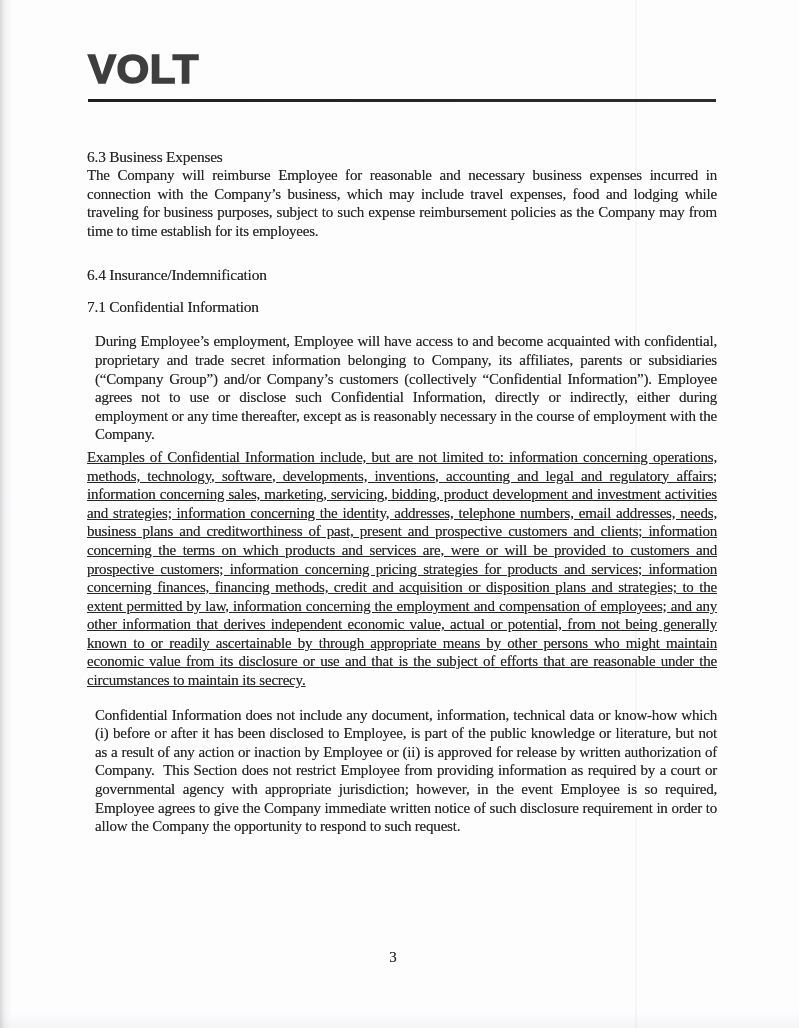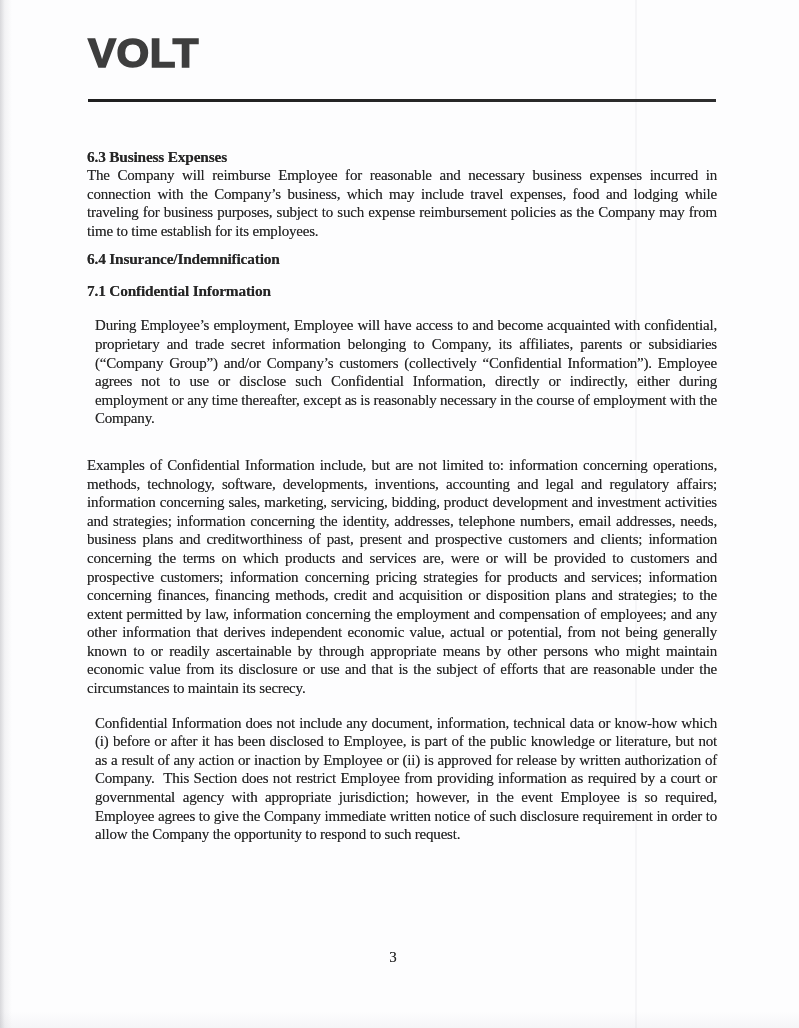"VOLT" .logo { top: 33px -> 49px }
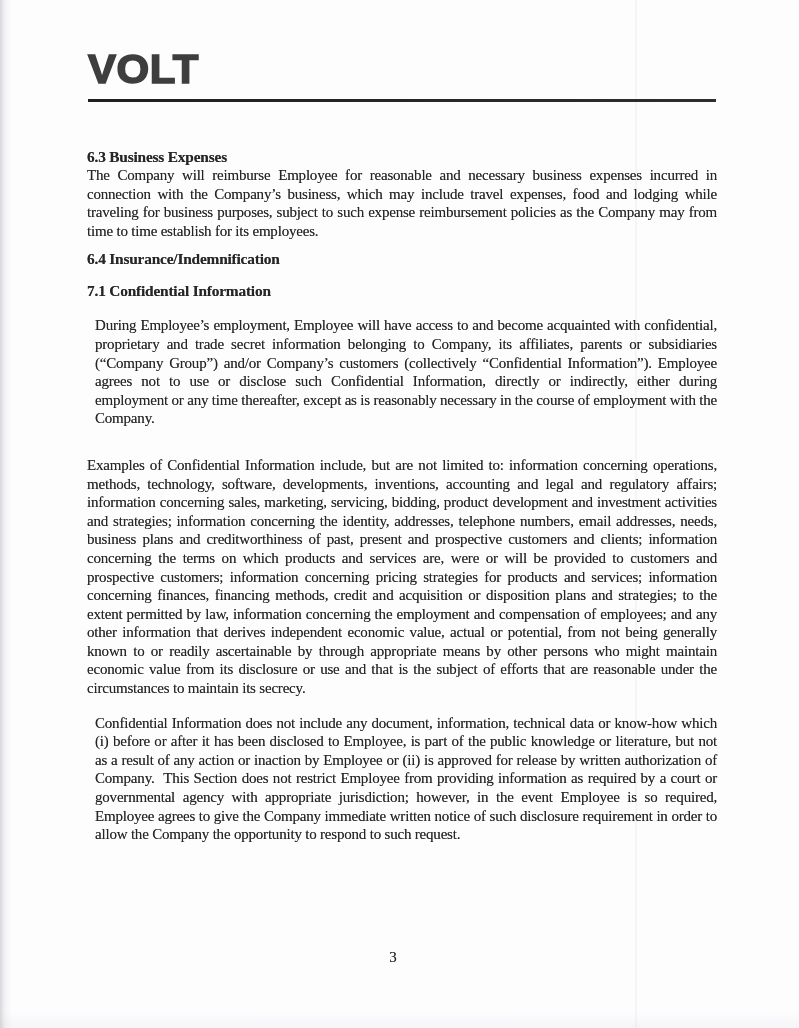"6.3 Business Expenses" .sec-heading { font-weight: bold -> normal }
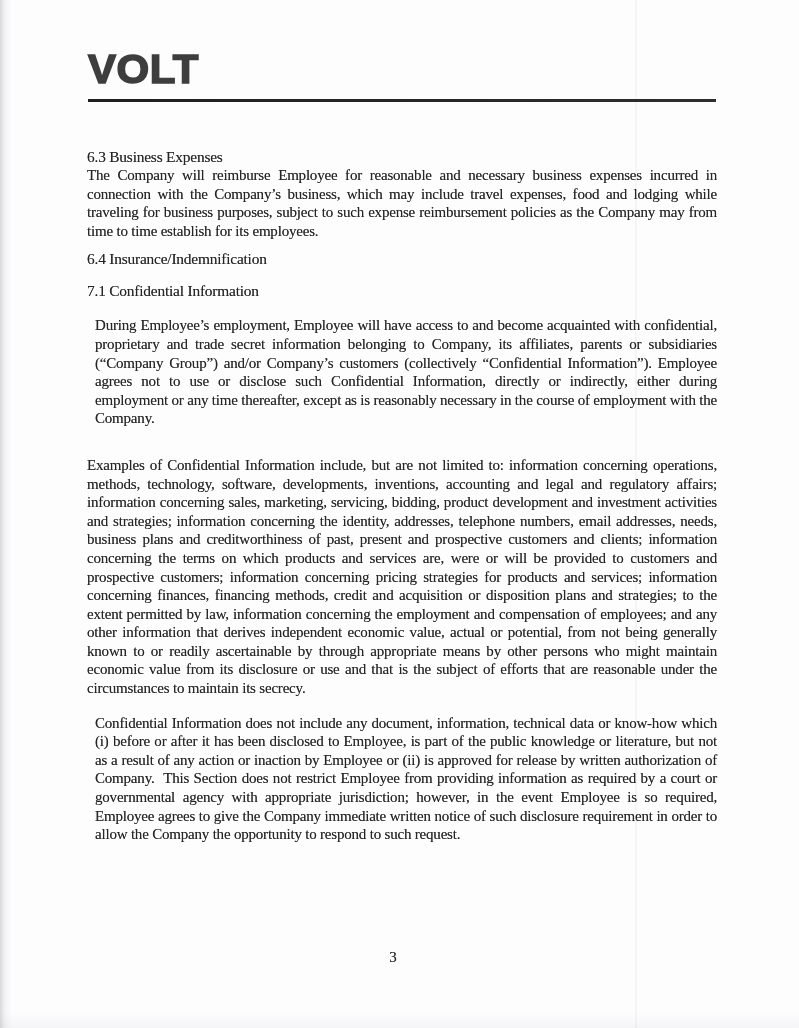"6.4 Insurance/Indemnification" .mt9 { margin-top: 9px -> 25px }
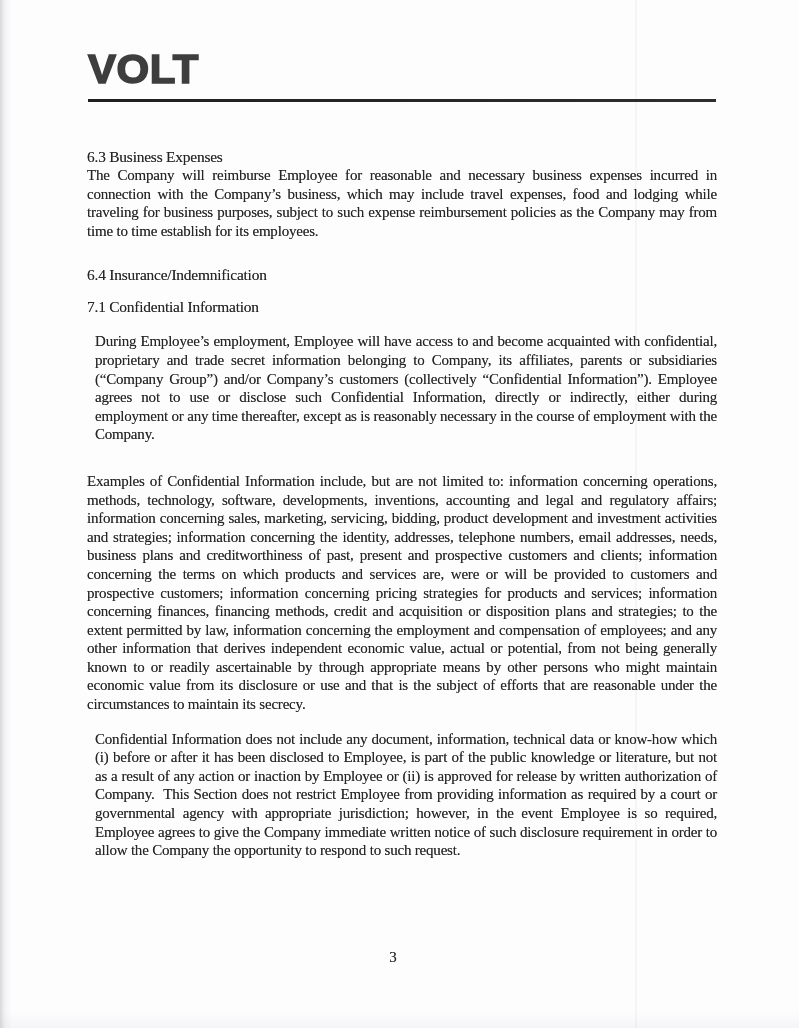"Examples of Confidential Information" .mt20 { margin-top: 28px -> 4px; text-decoration: none -> underline }
